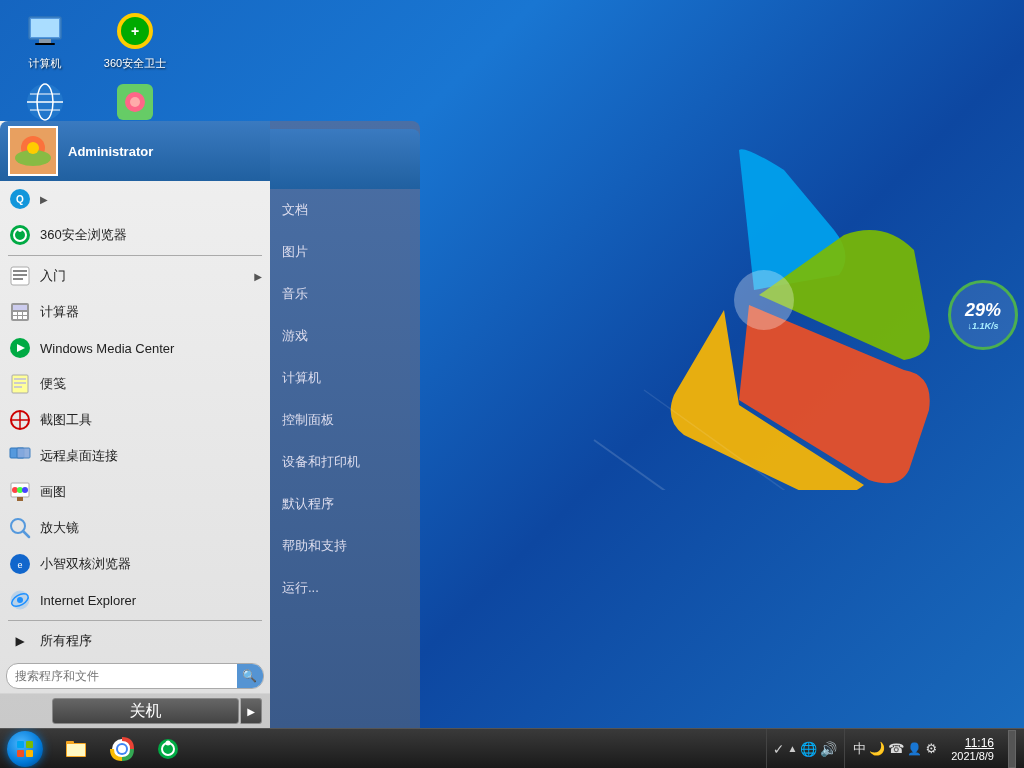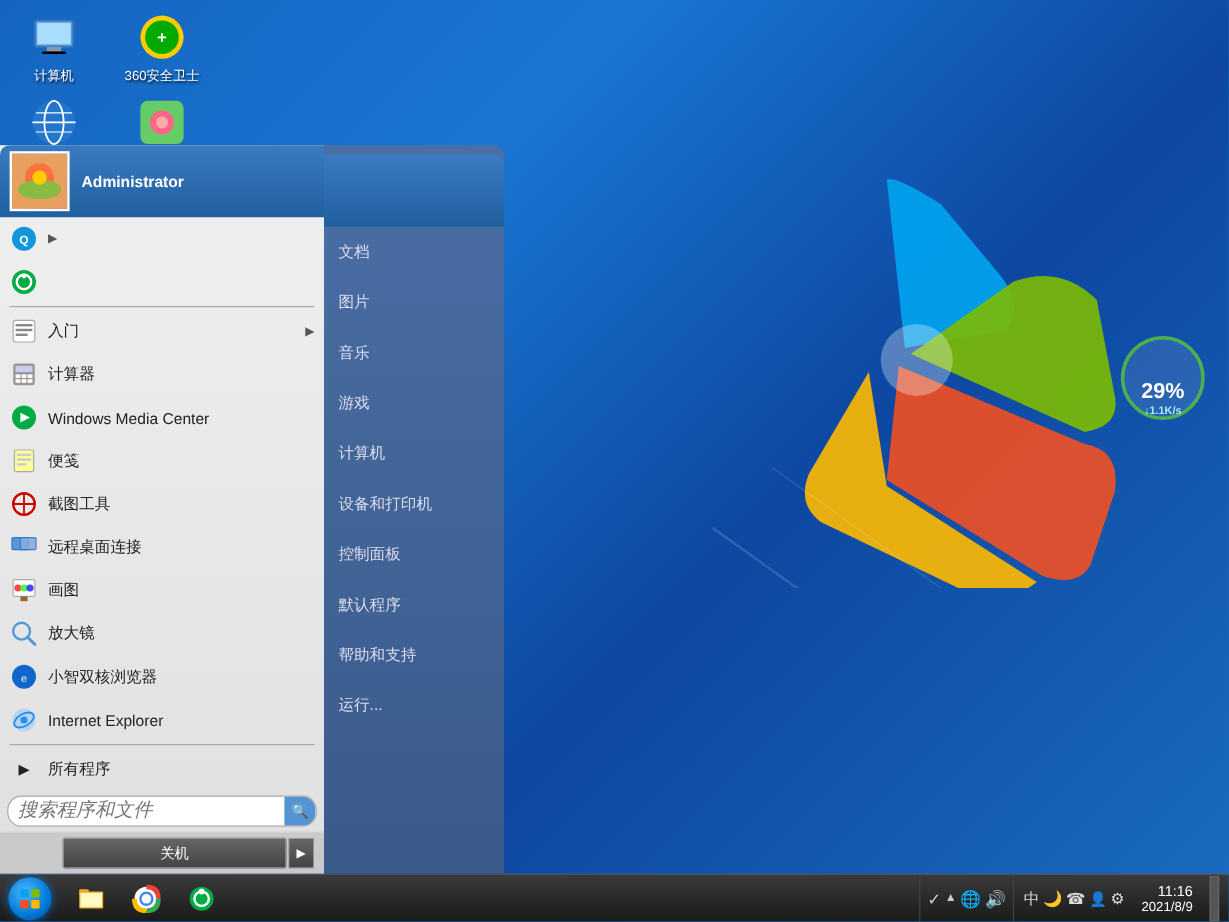"360安全浏览器" span.item-label { html: none -> <span>360安全浏览器</span> }
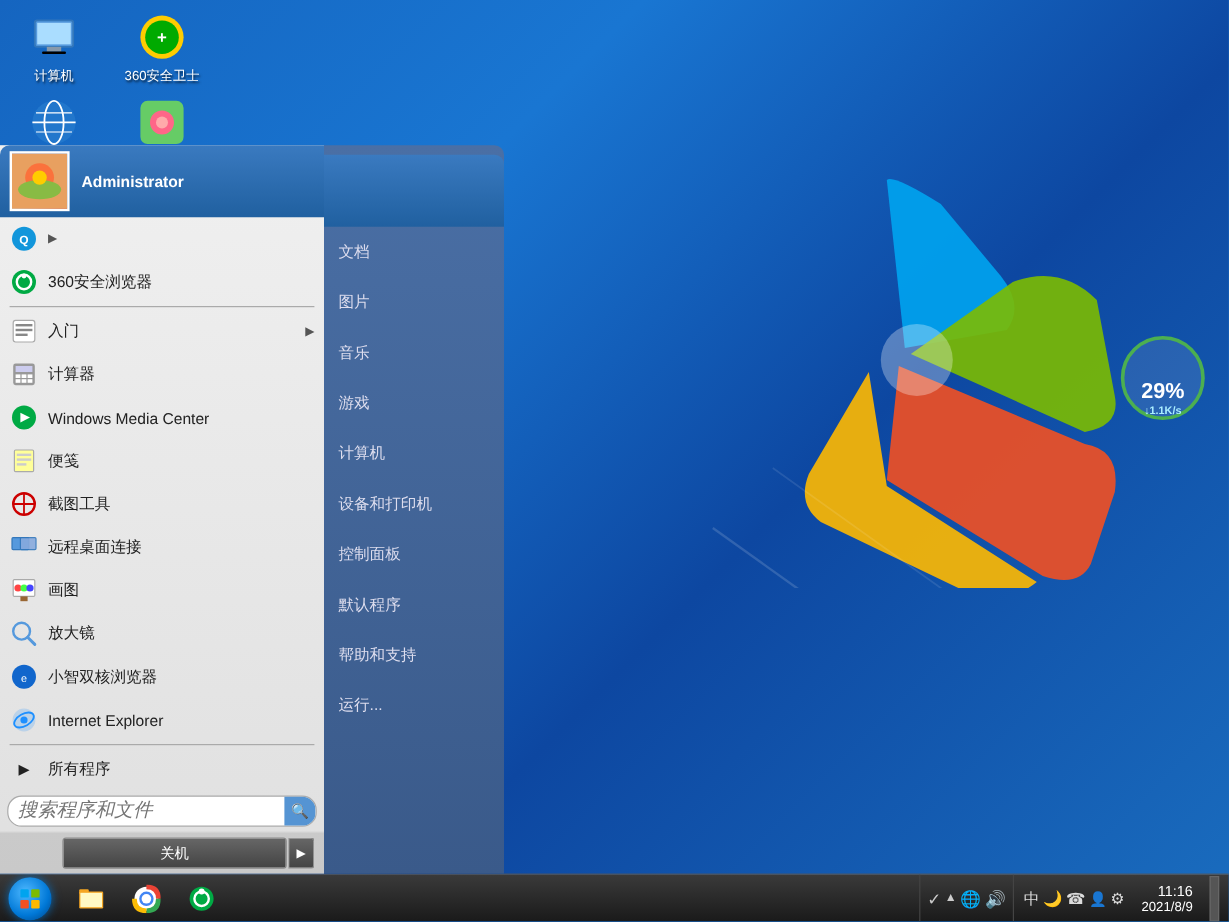"29%" .network-widget { font-style: none -> italic; justify-content: flex-end -> center; right: 20px -> 6px }
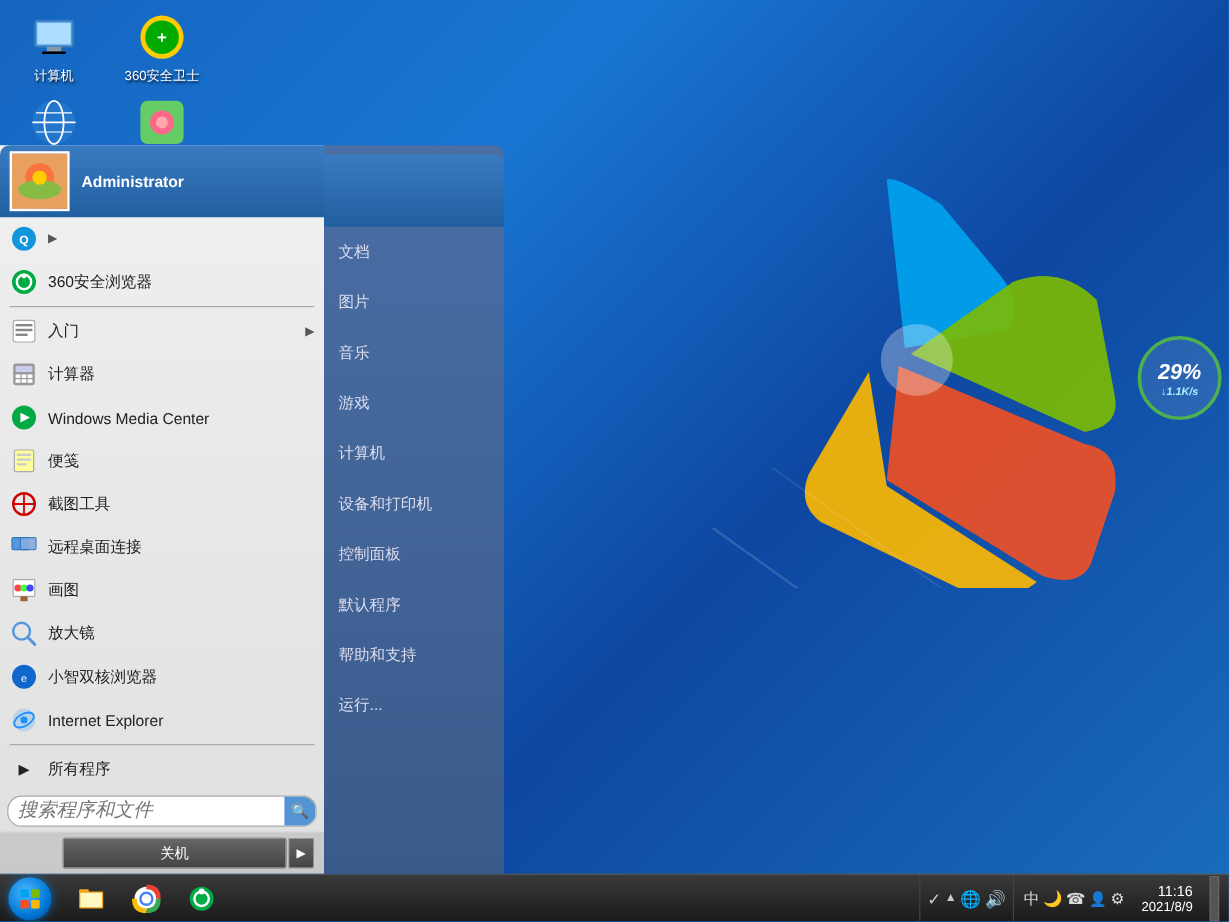"设备和打印机" div.right-menu-item { order: before "控制面板" -> after "控制面板" }
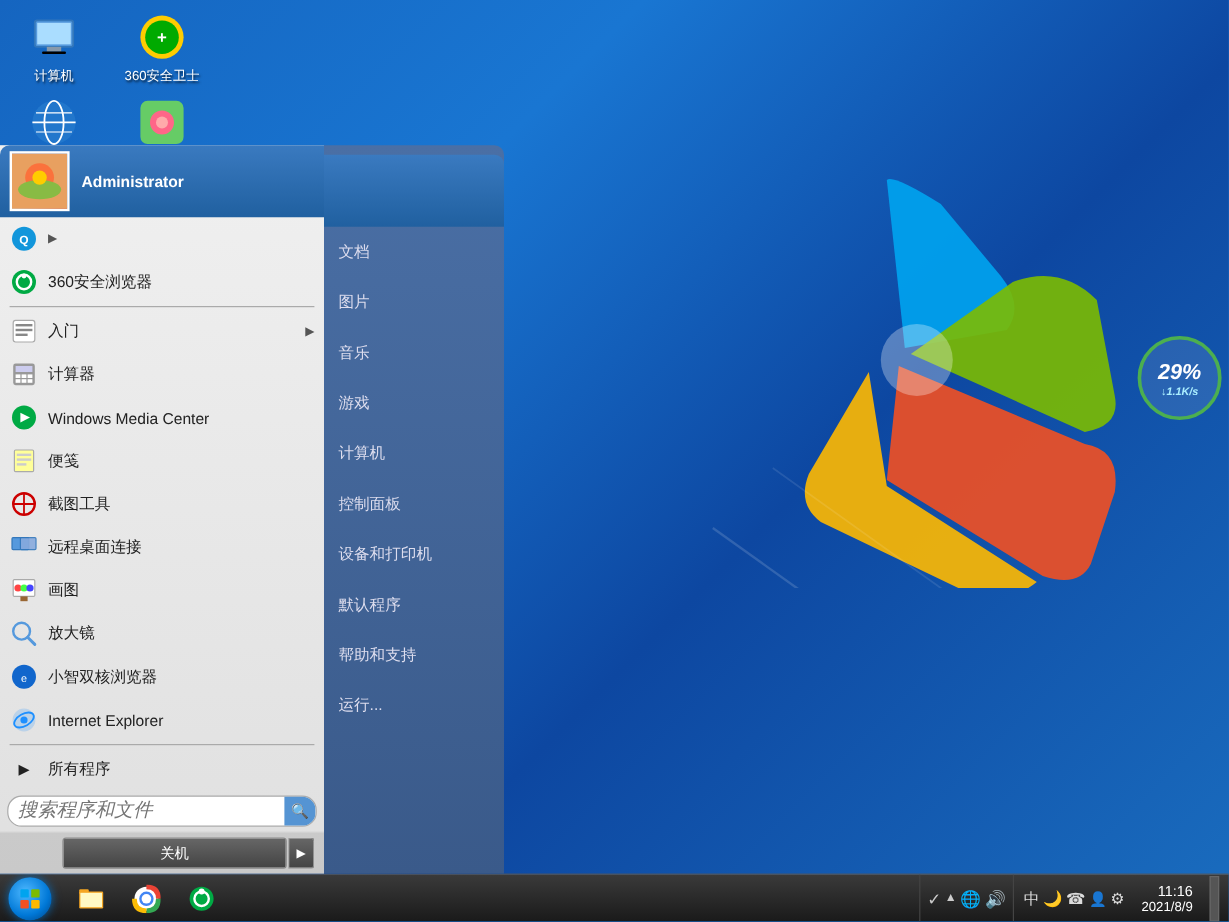"搜索程序和文件" .search-input { font-size: 16px -> 12px; font-style: italic -> none }
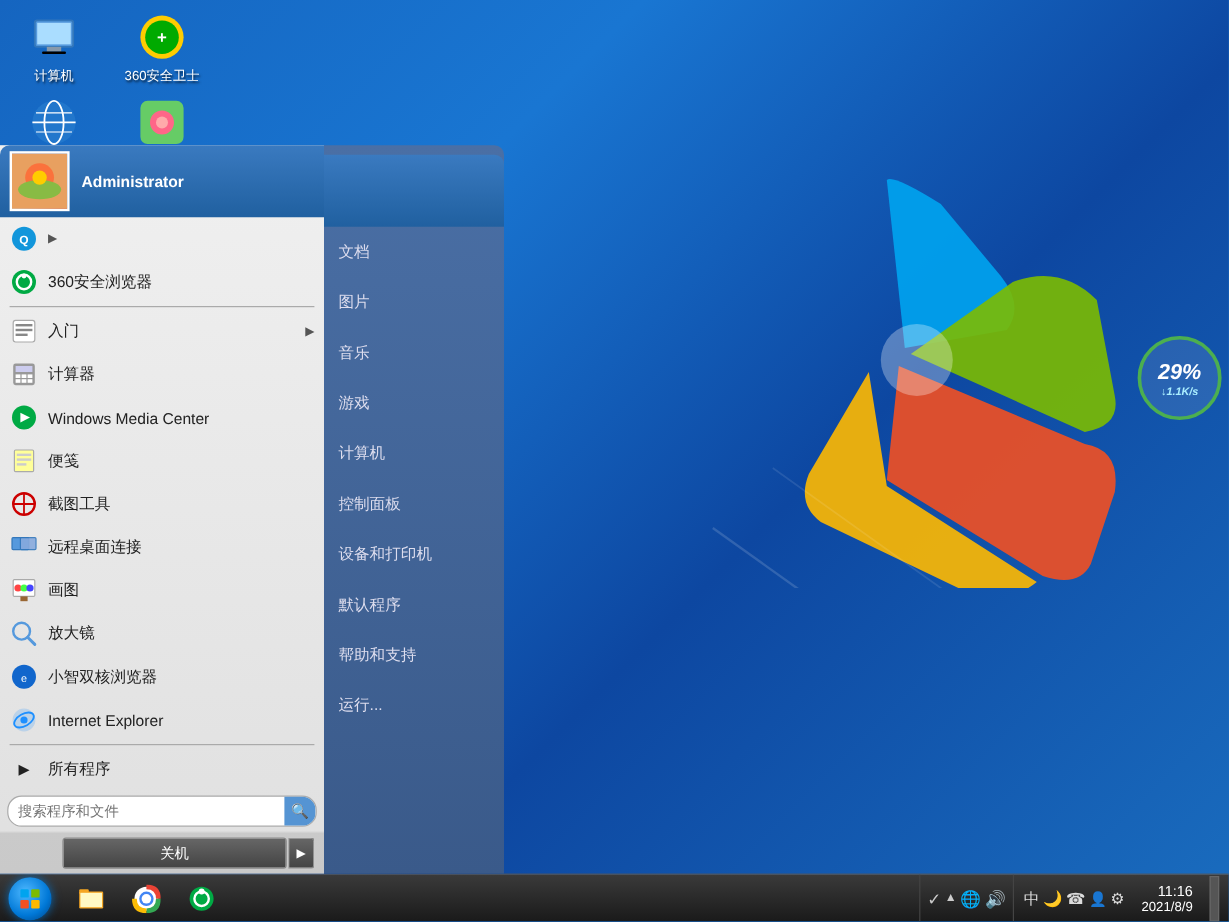"关机" .shutdown-btn { font-size: 12px -> 16px }
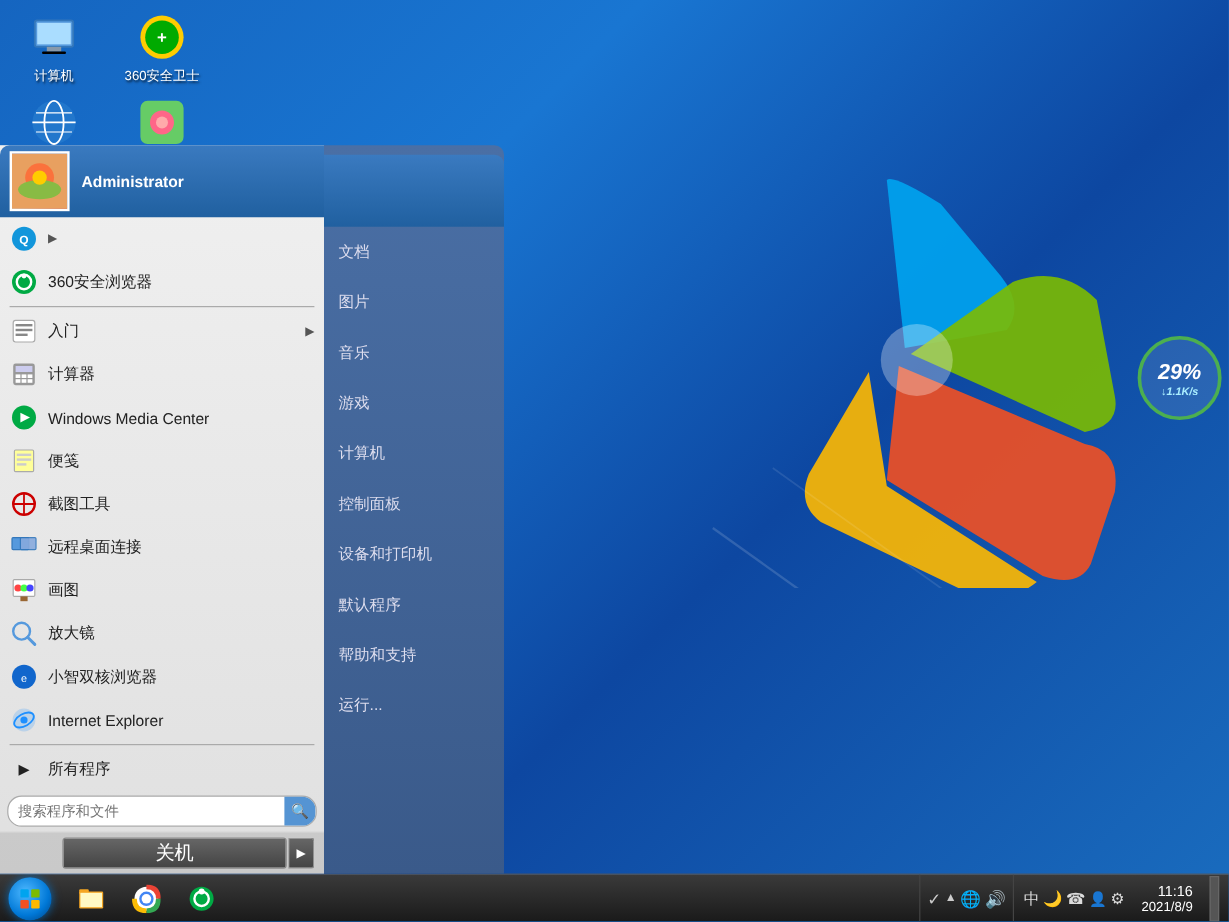"11:16" .clock-time { text-decoration: none -> underline }
